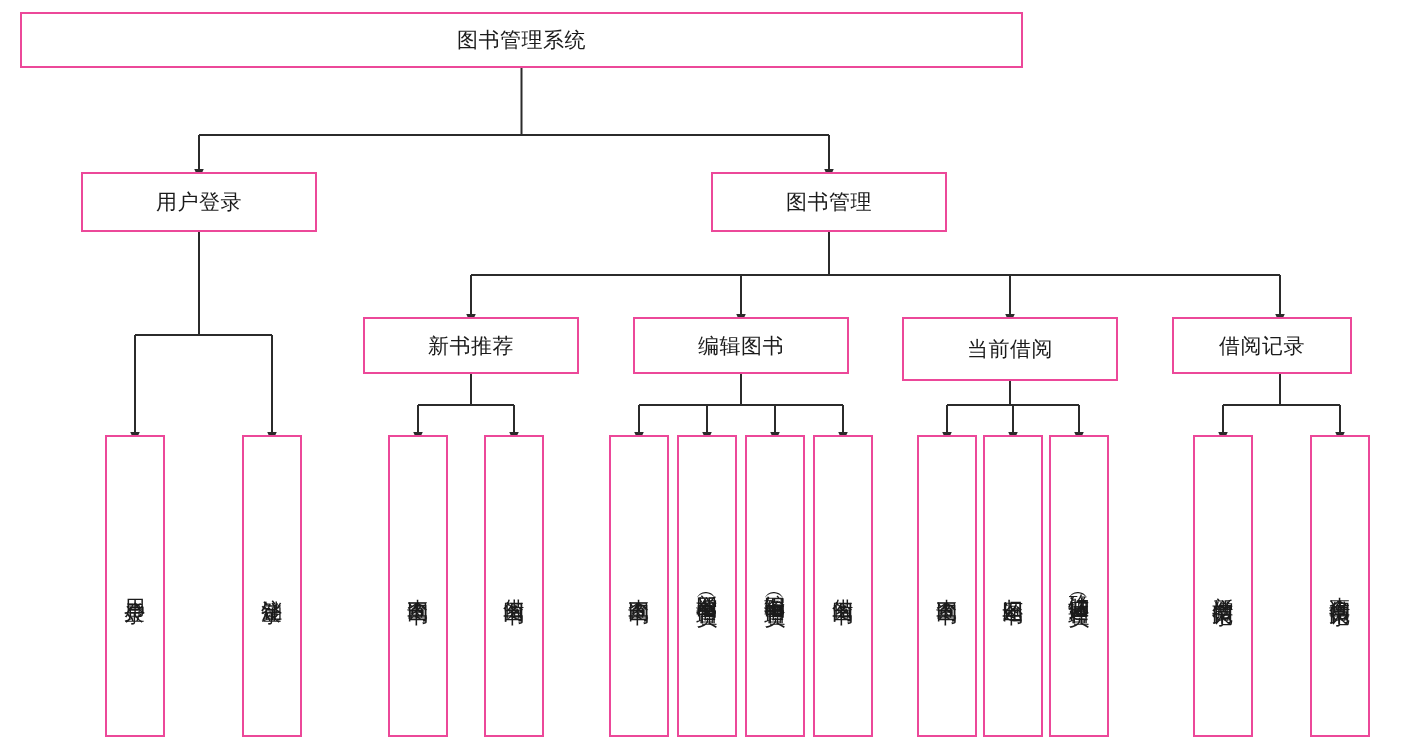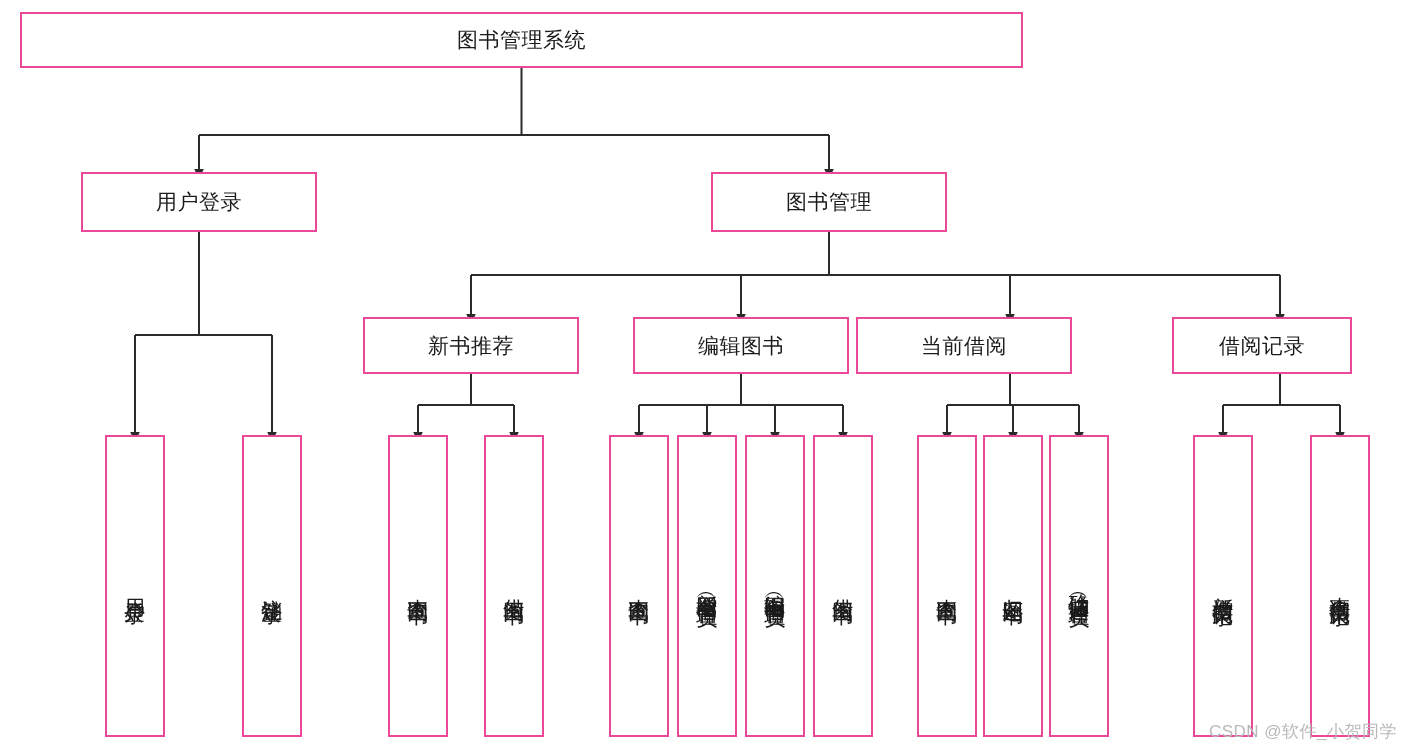"当前借阅" div.node { height: 57px -> 64px; left: 856px -> 902px }
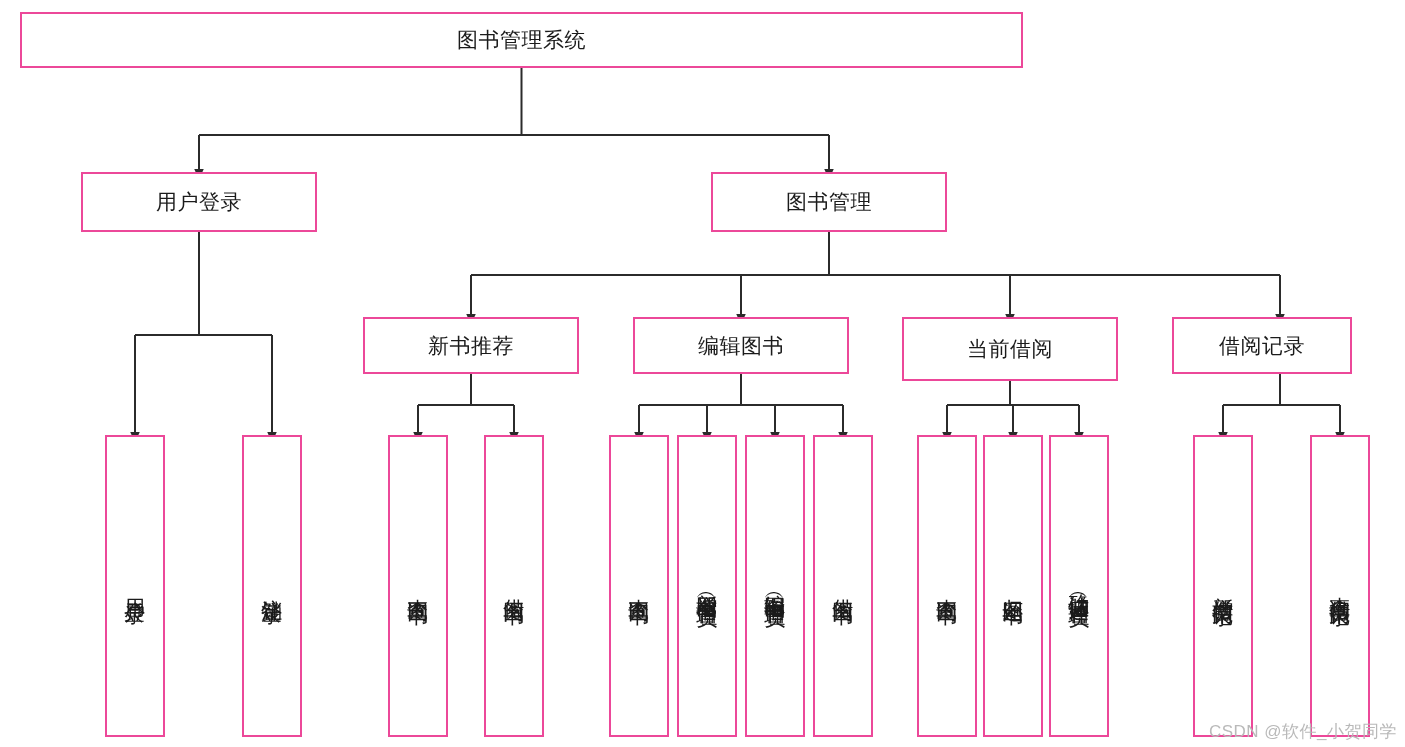"CSDN @软件_小贺同学" div.watermark { html: <div>CSDN @软件_小贺同学</div> -> none }
